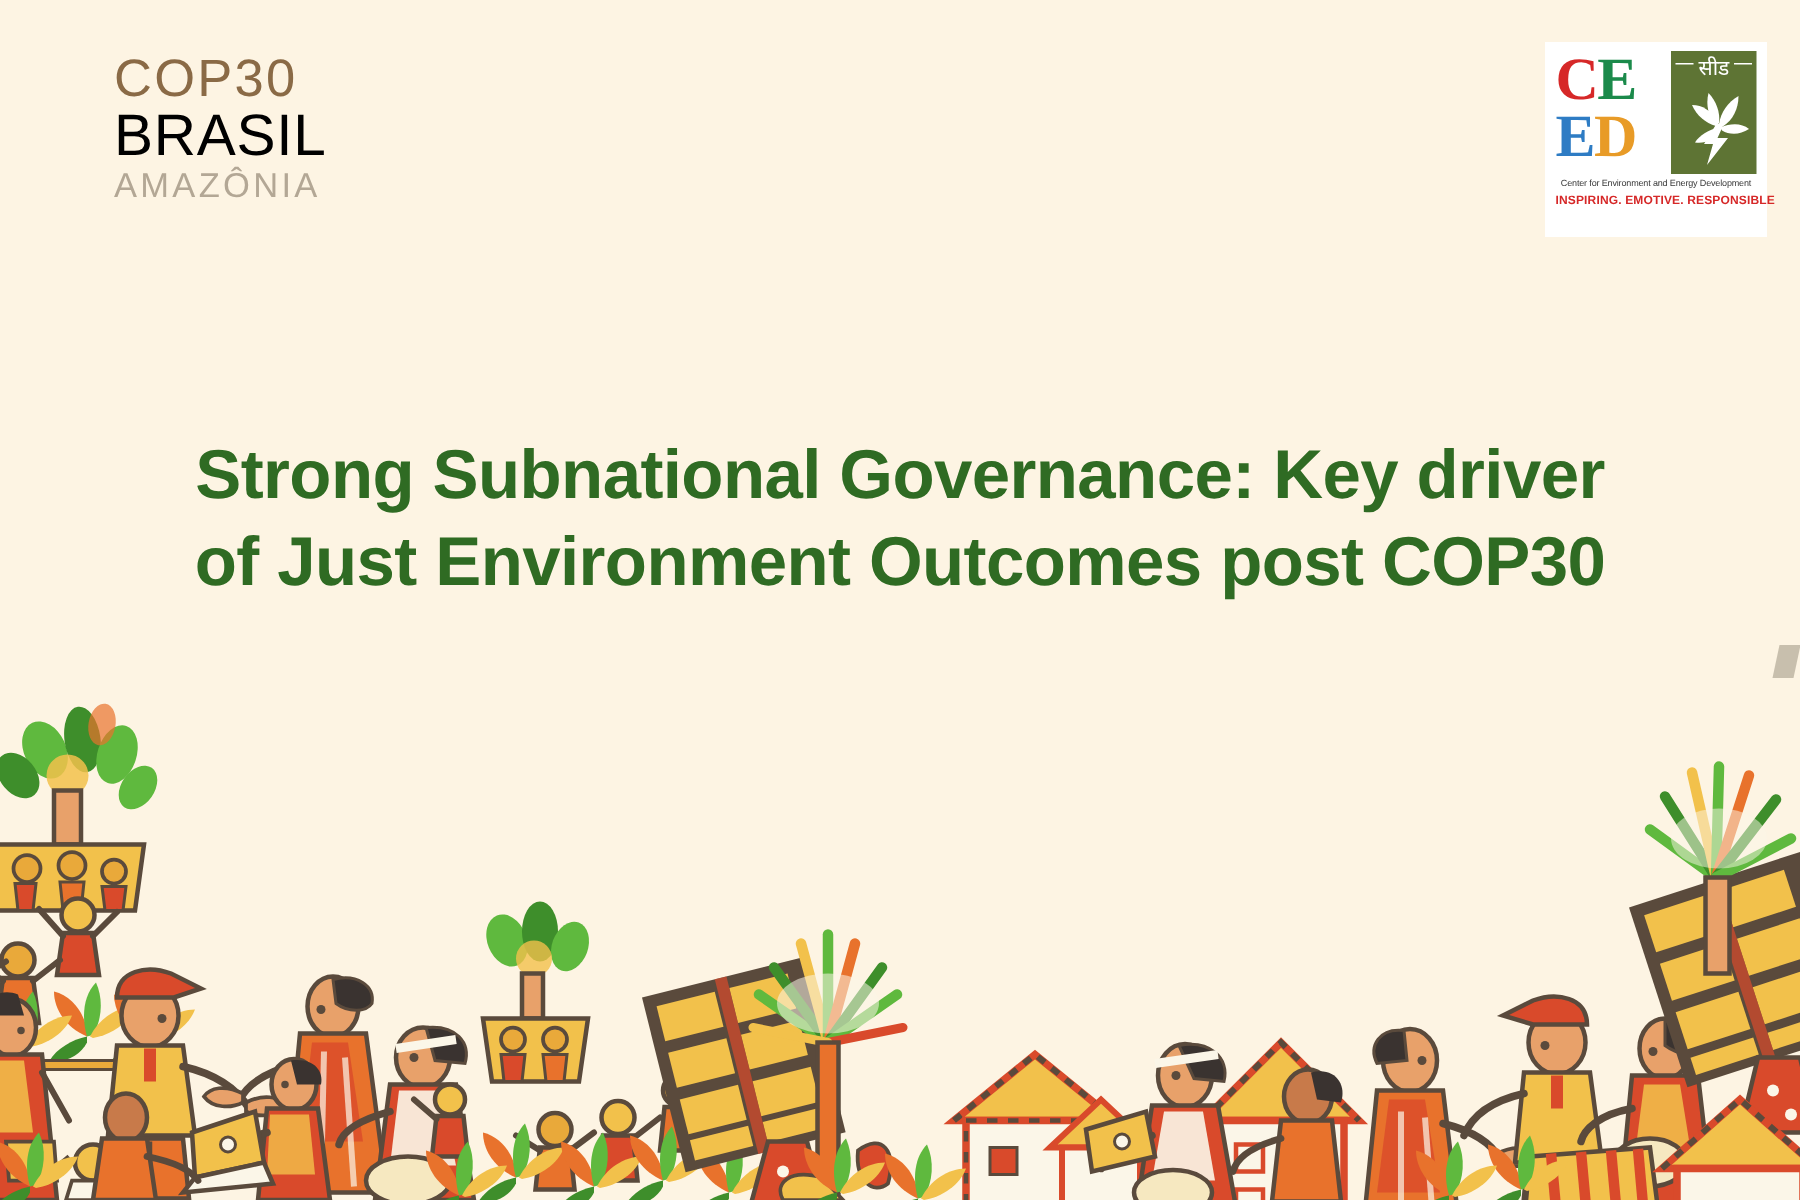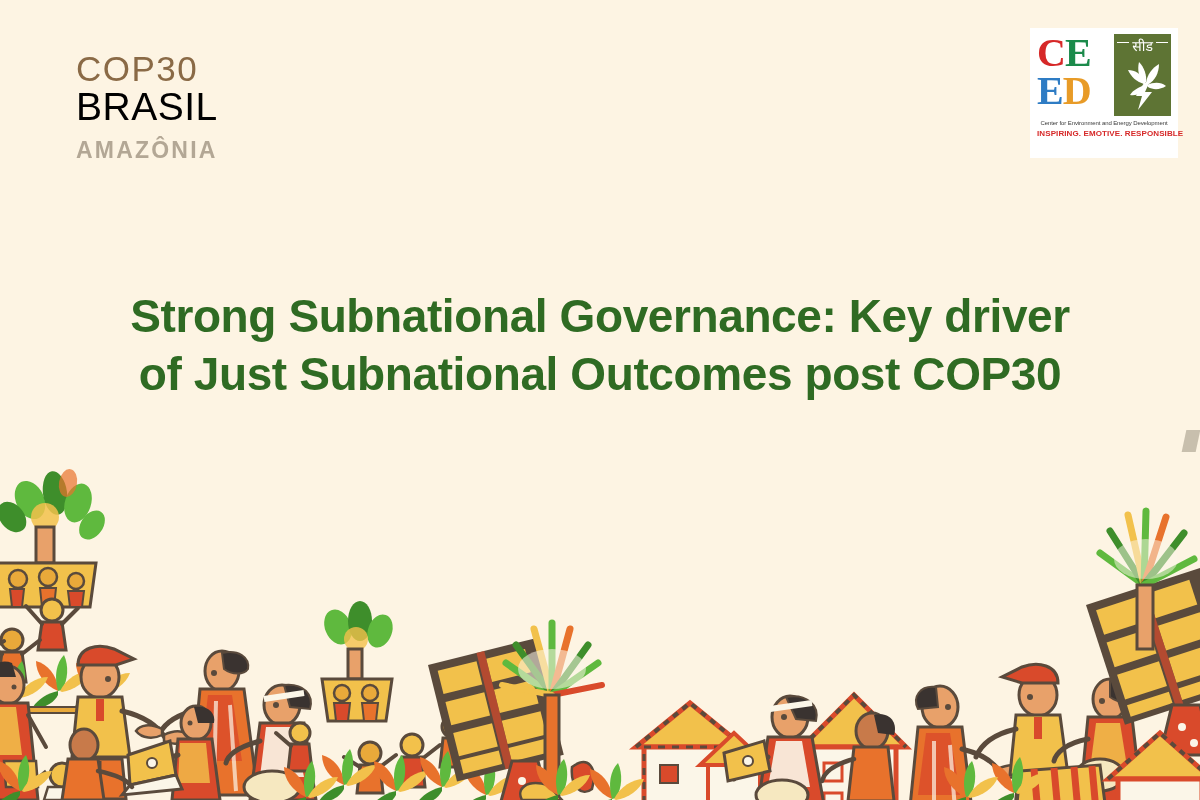"COP30" #cop30-logo { top: 52px -> 36px }
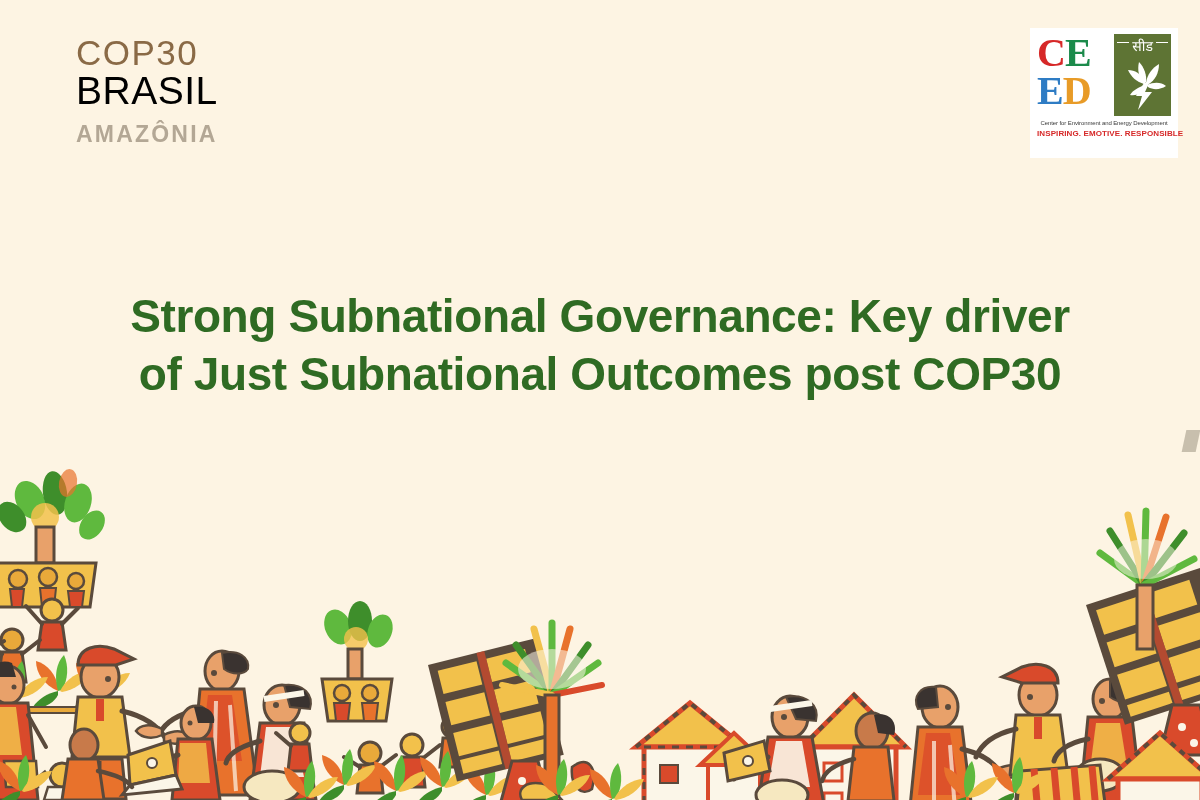"AMAZÔNIA" #cop30-line3 { font-weight: 700 -> 400; margin-top: 14px -> 3px }
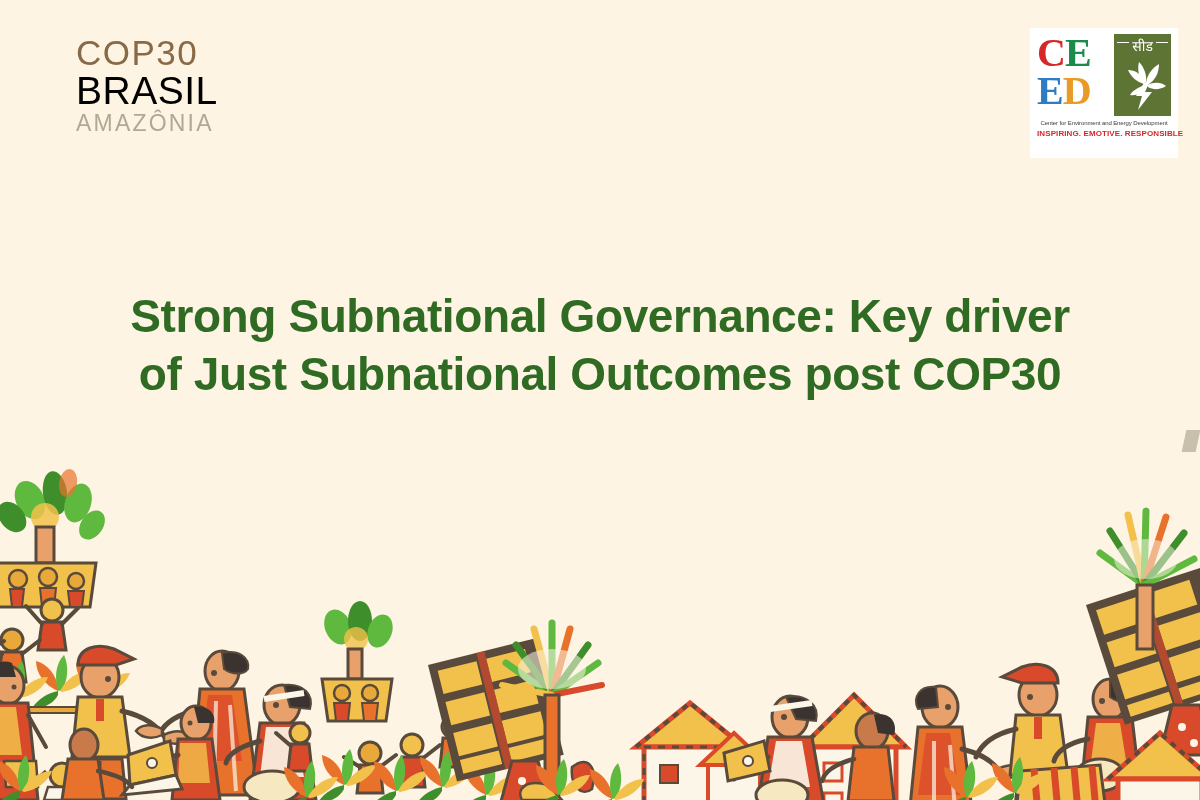"of Just Subnational Outcomes post" span { text: Subnational -> Environment }
